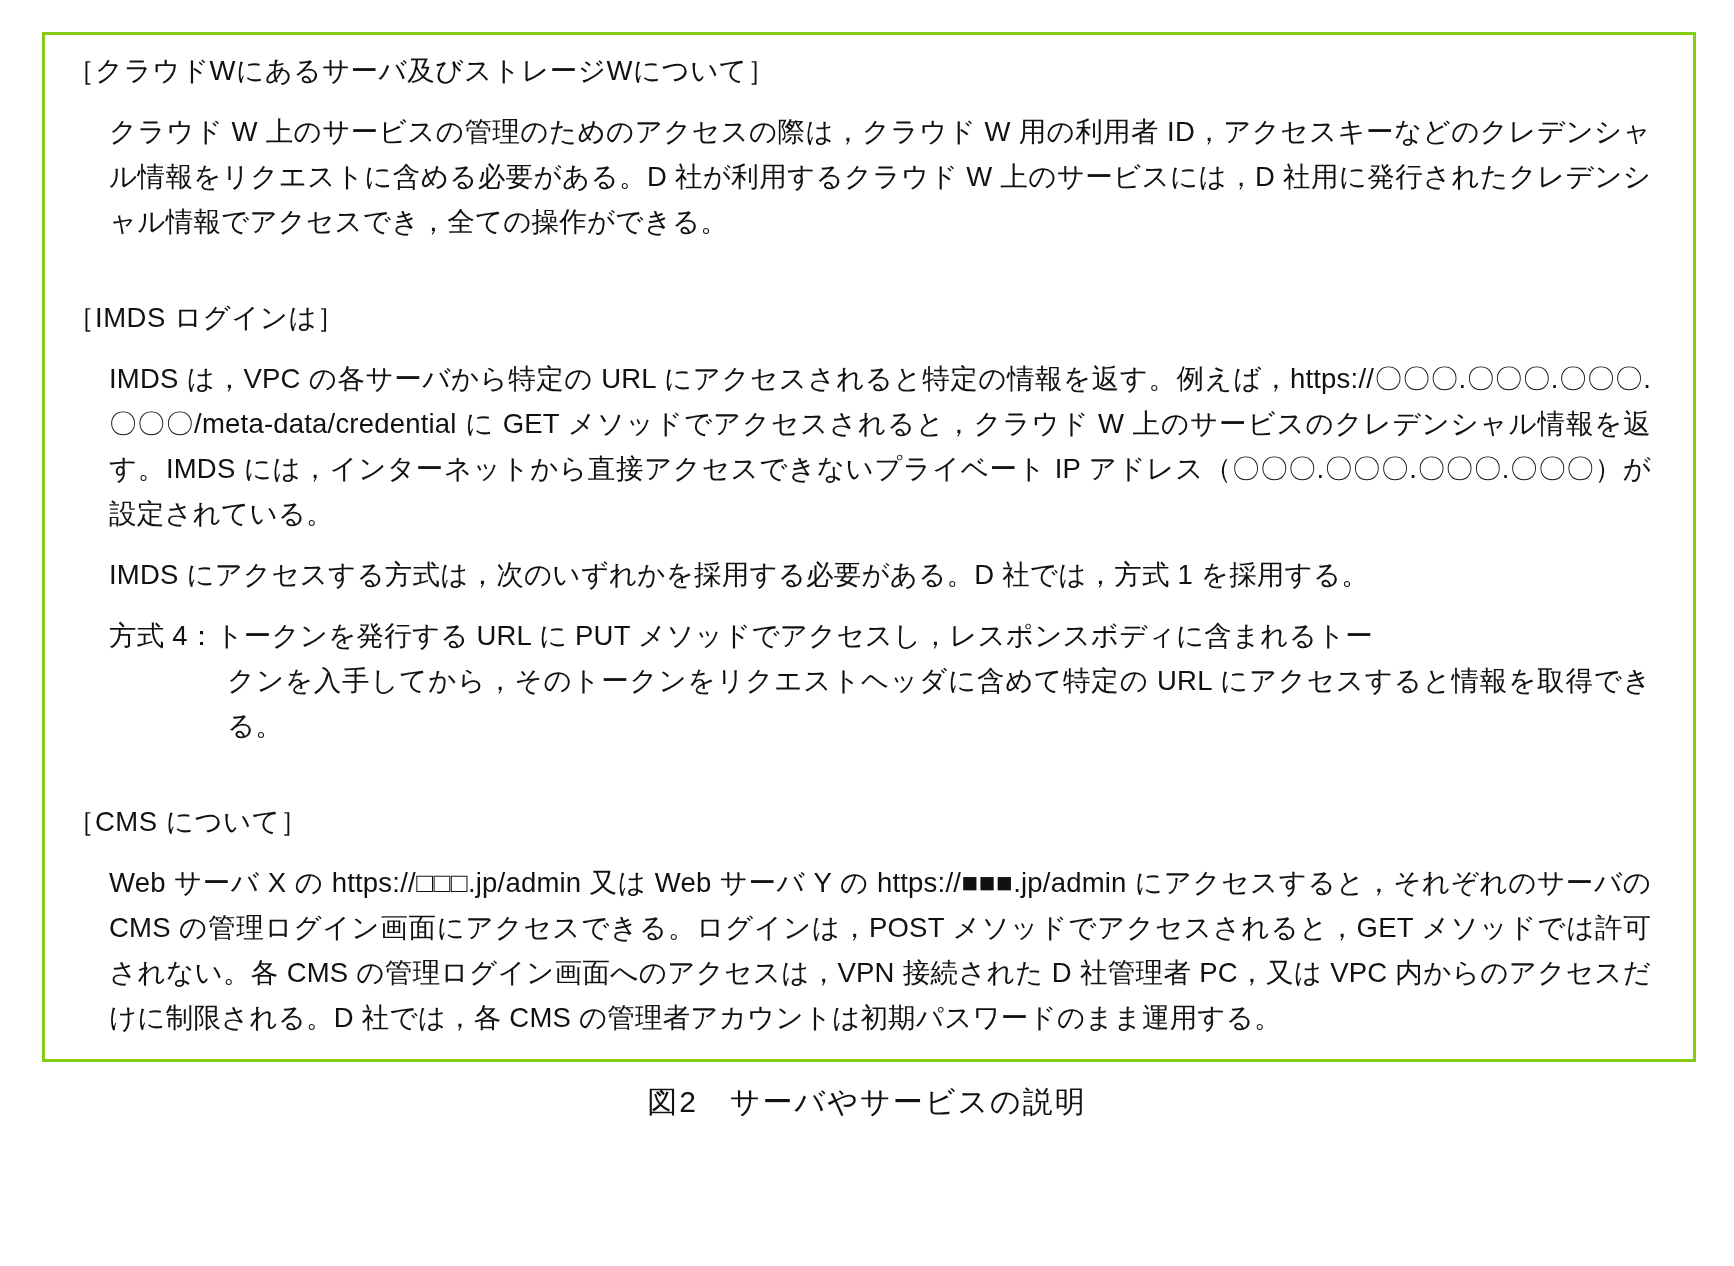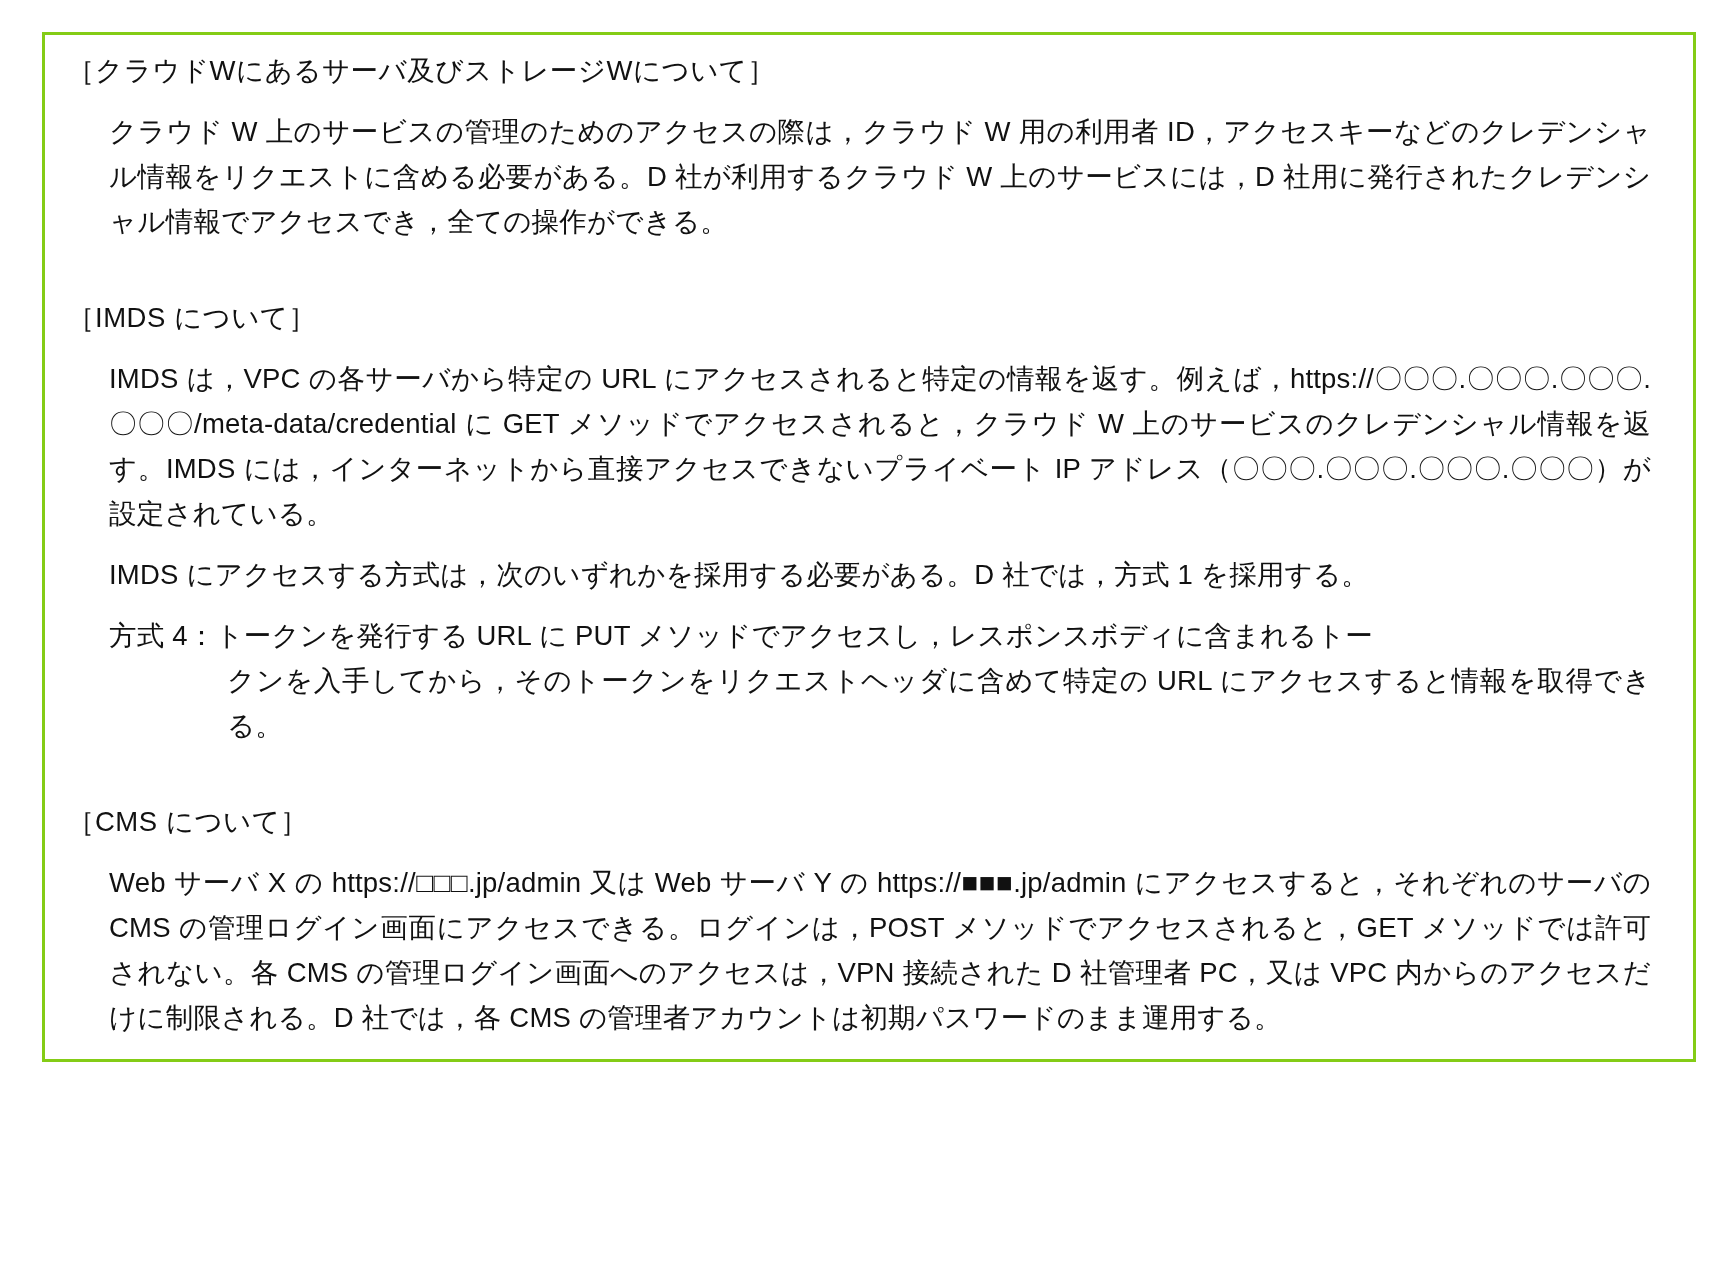"［IMDS について］" div.sec-head { text: について -> ログインは }
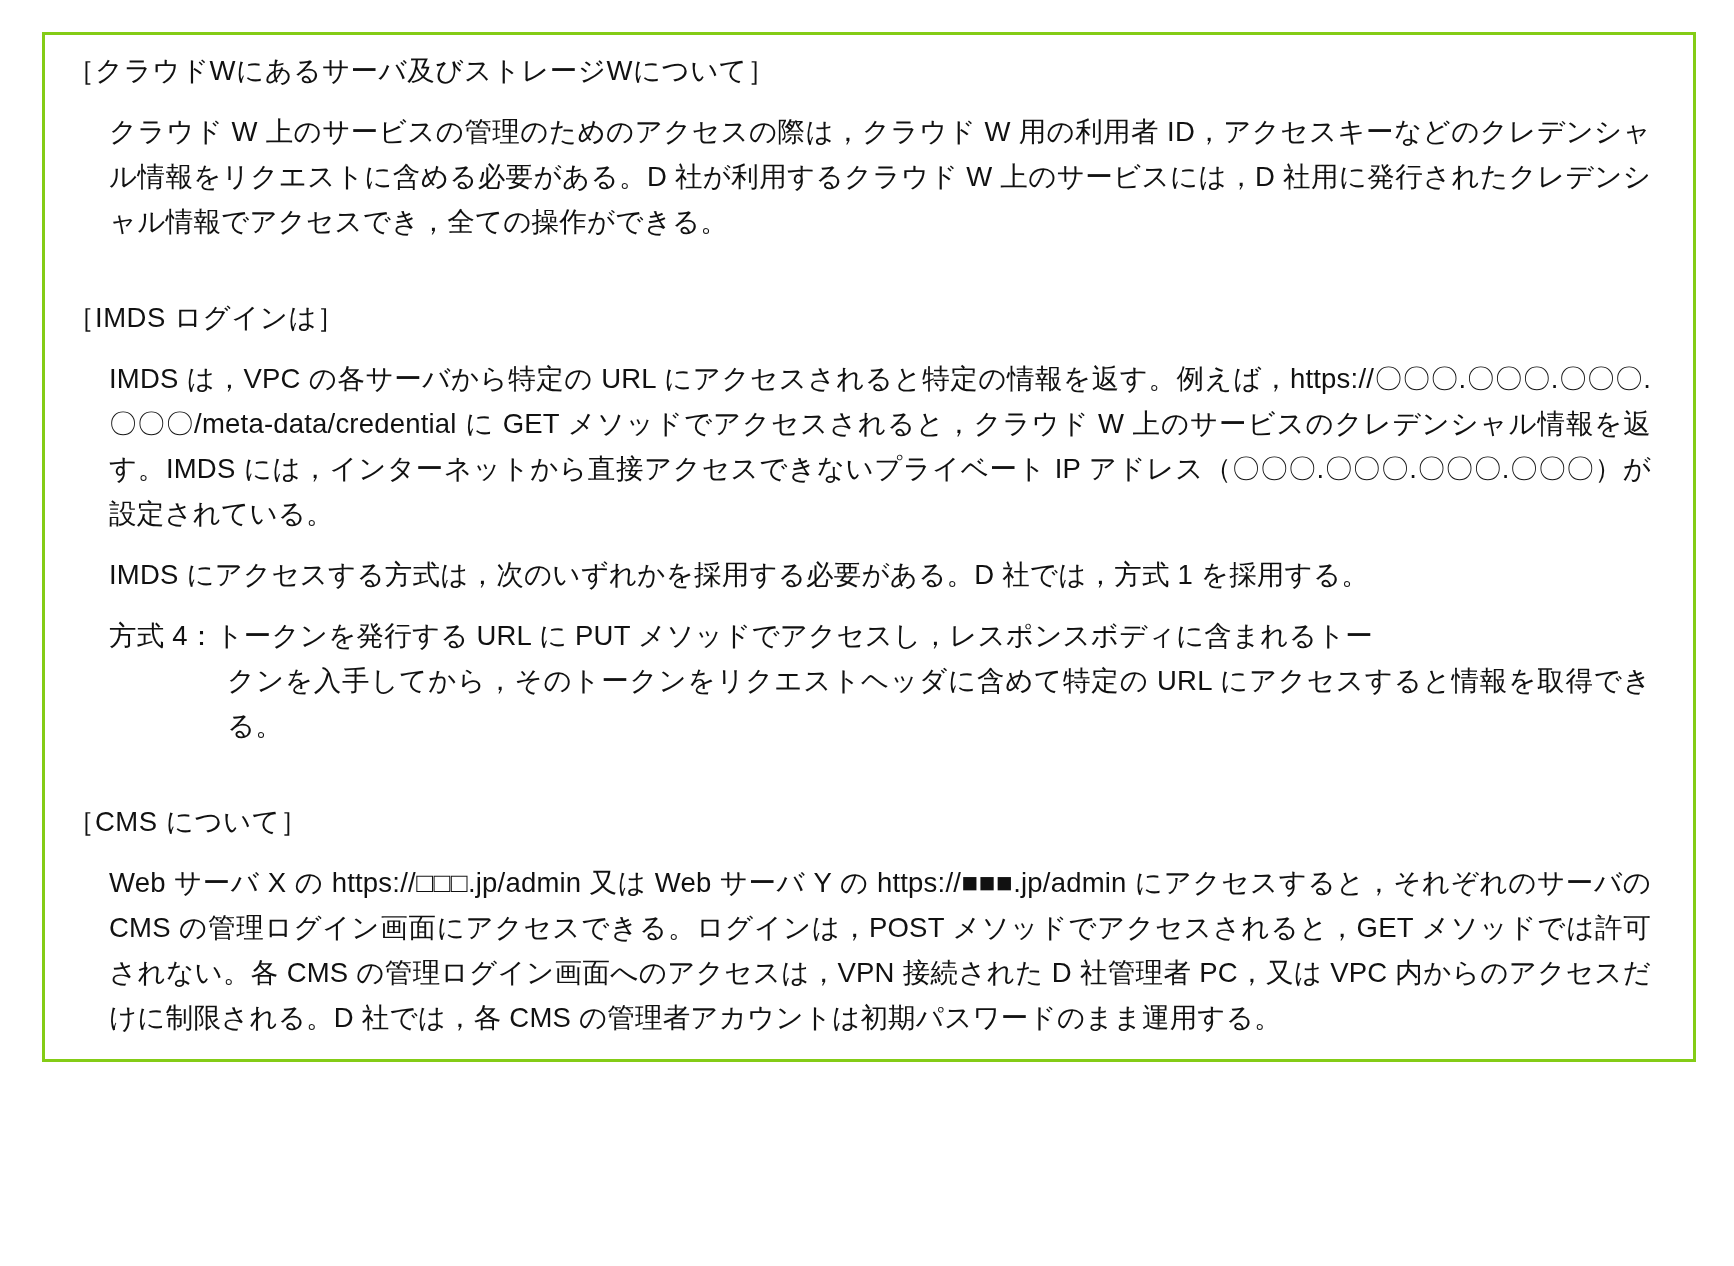"図2 サーバやサービスの説明" div.caption { html: none -> <div>図2 サーバやサービスの説明</div> }
